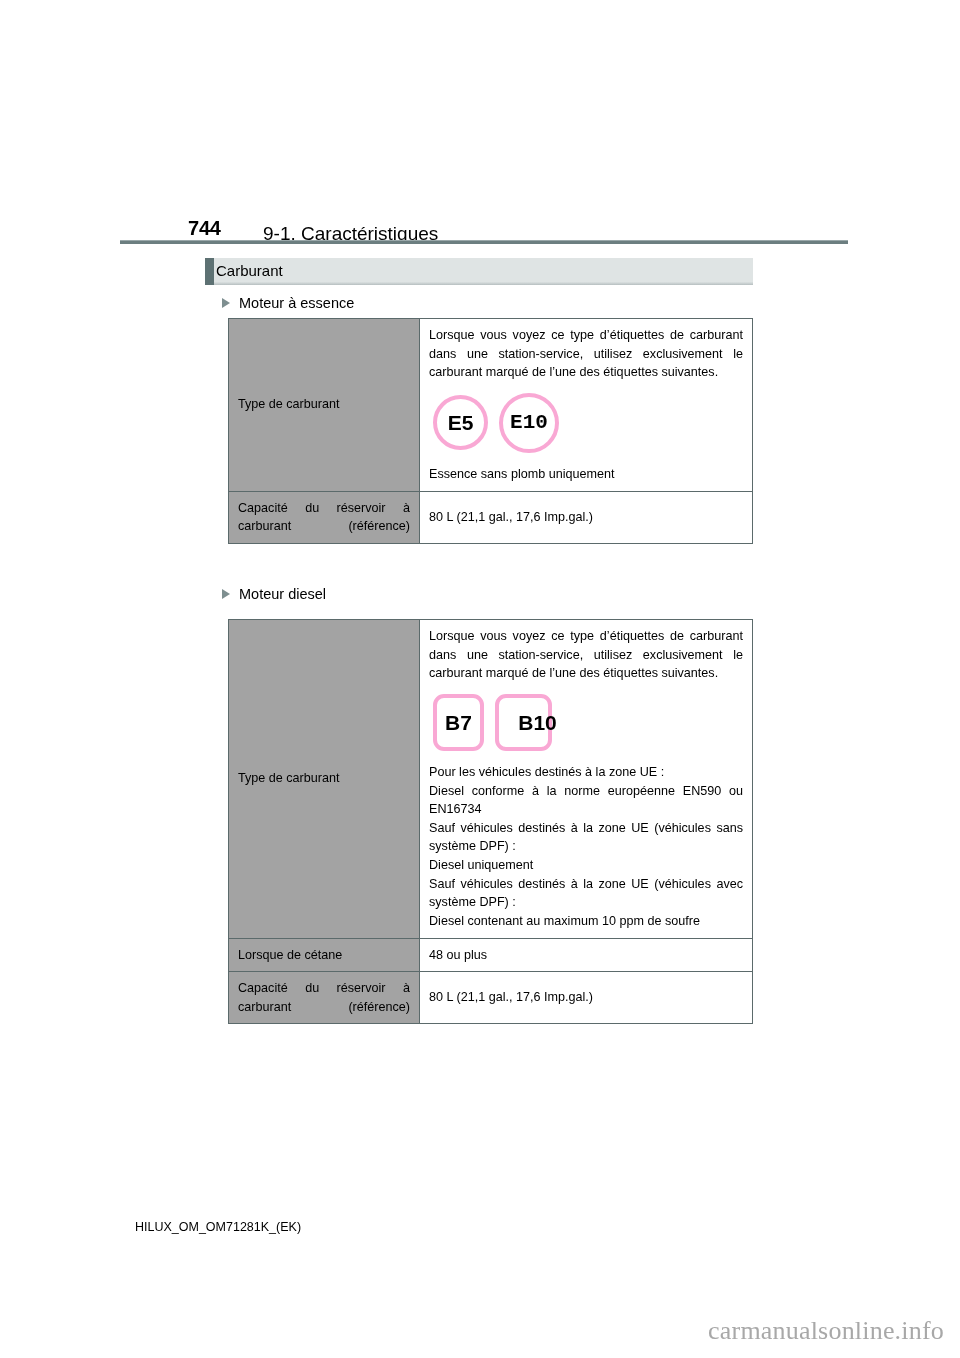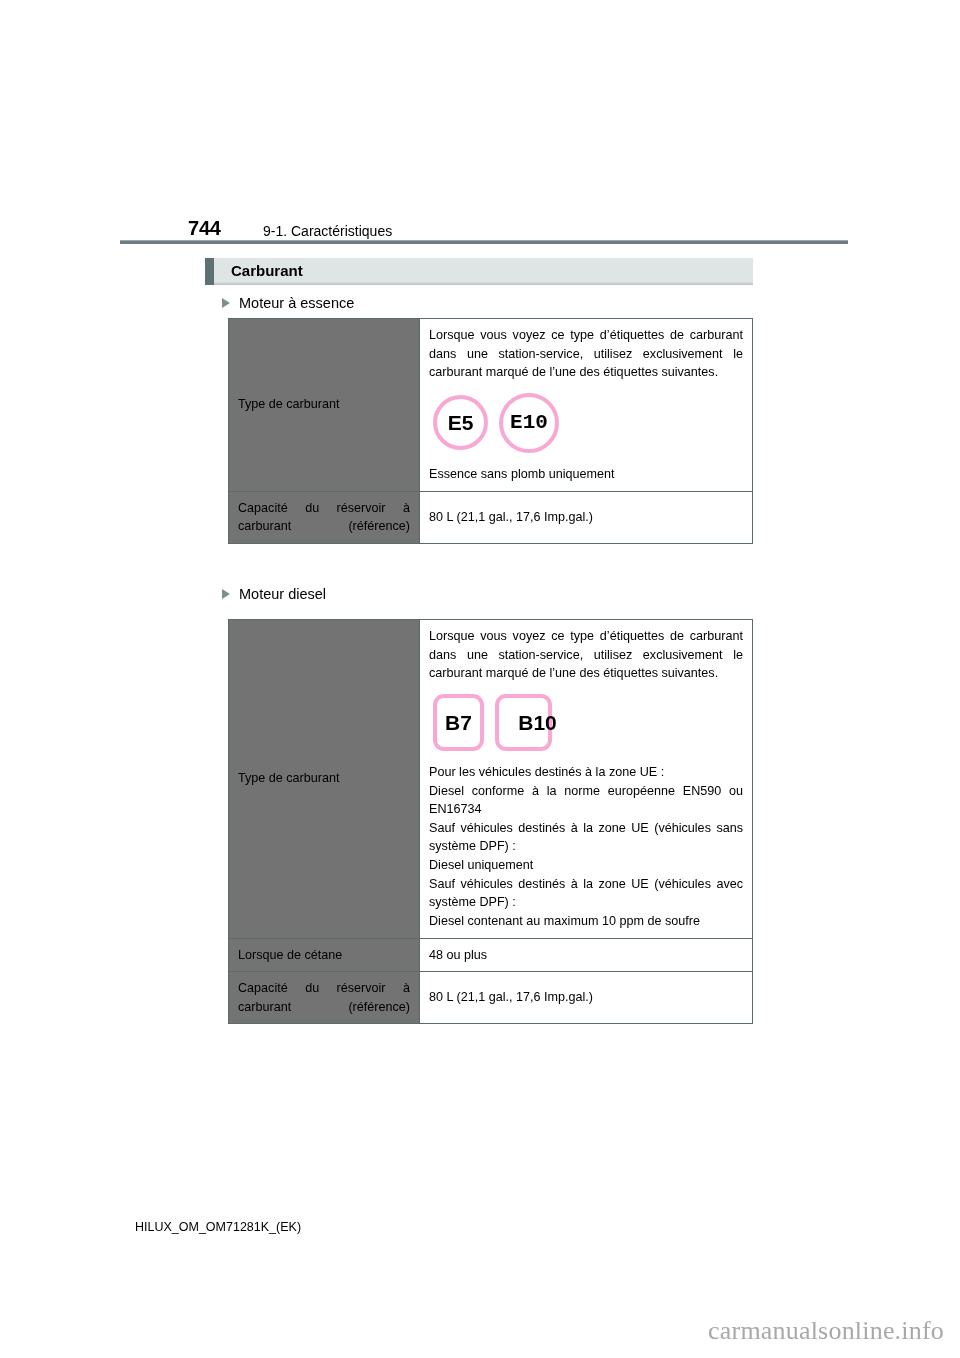"9-1. Caractéristiques" .section-title { font-size: 14px -> 19px }
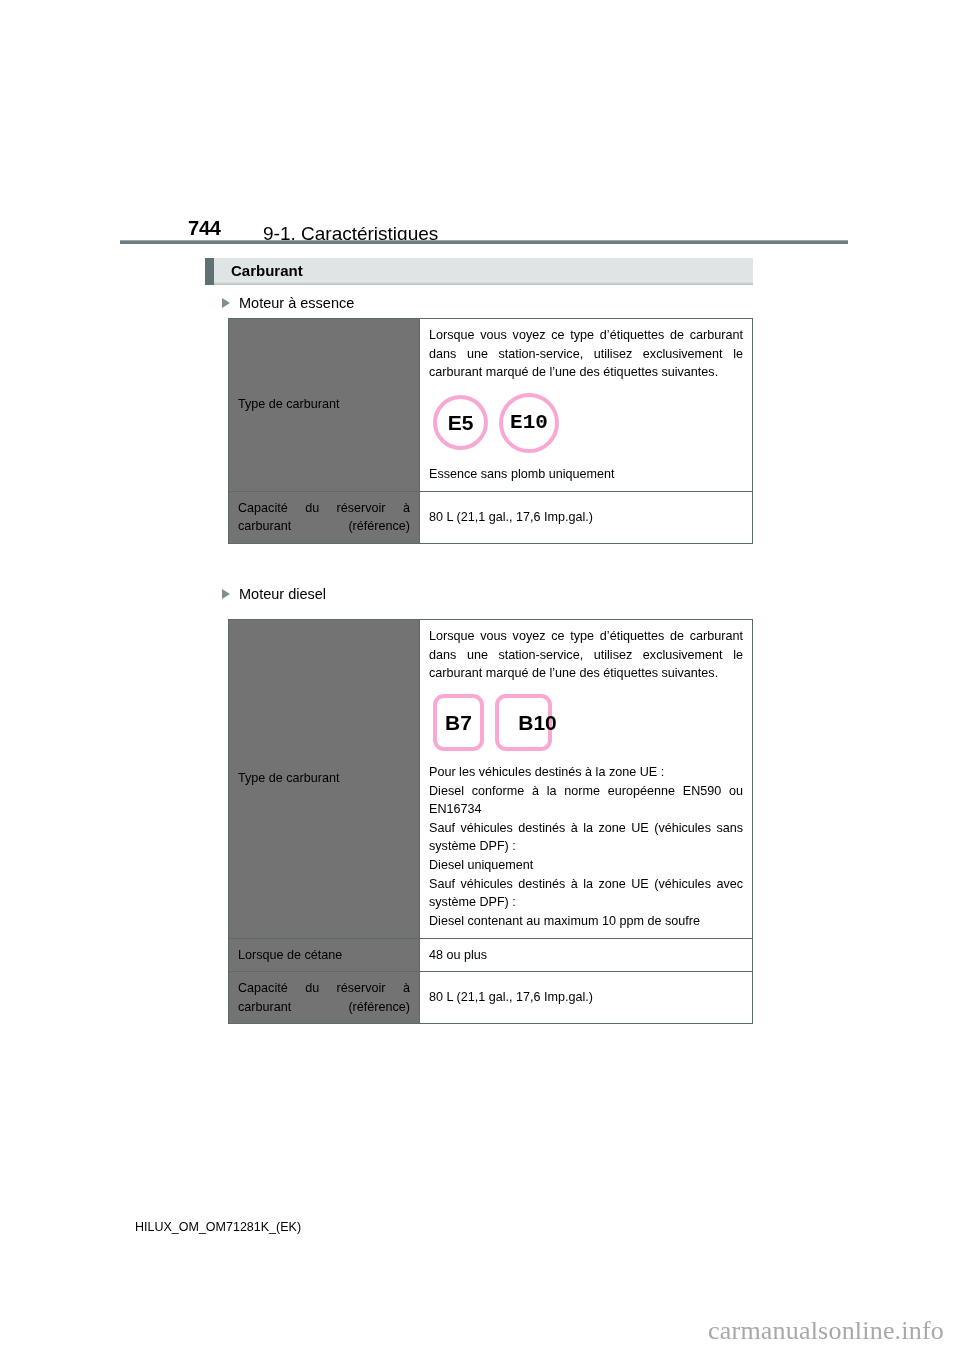"Carburant" .section-banner .banner-label { font-weight: bold -> normal; margin-left: 17px -> 2px }
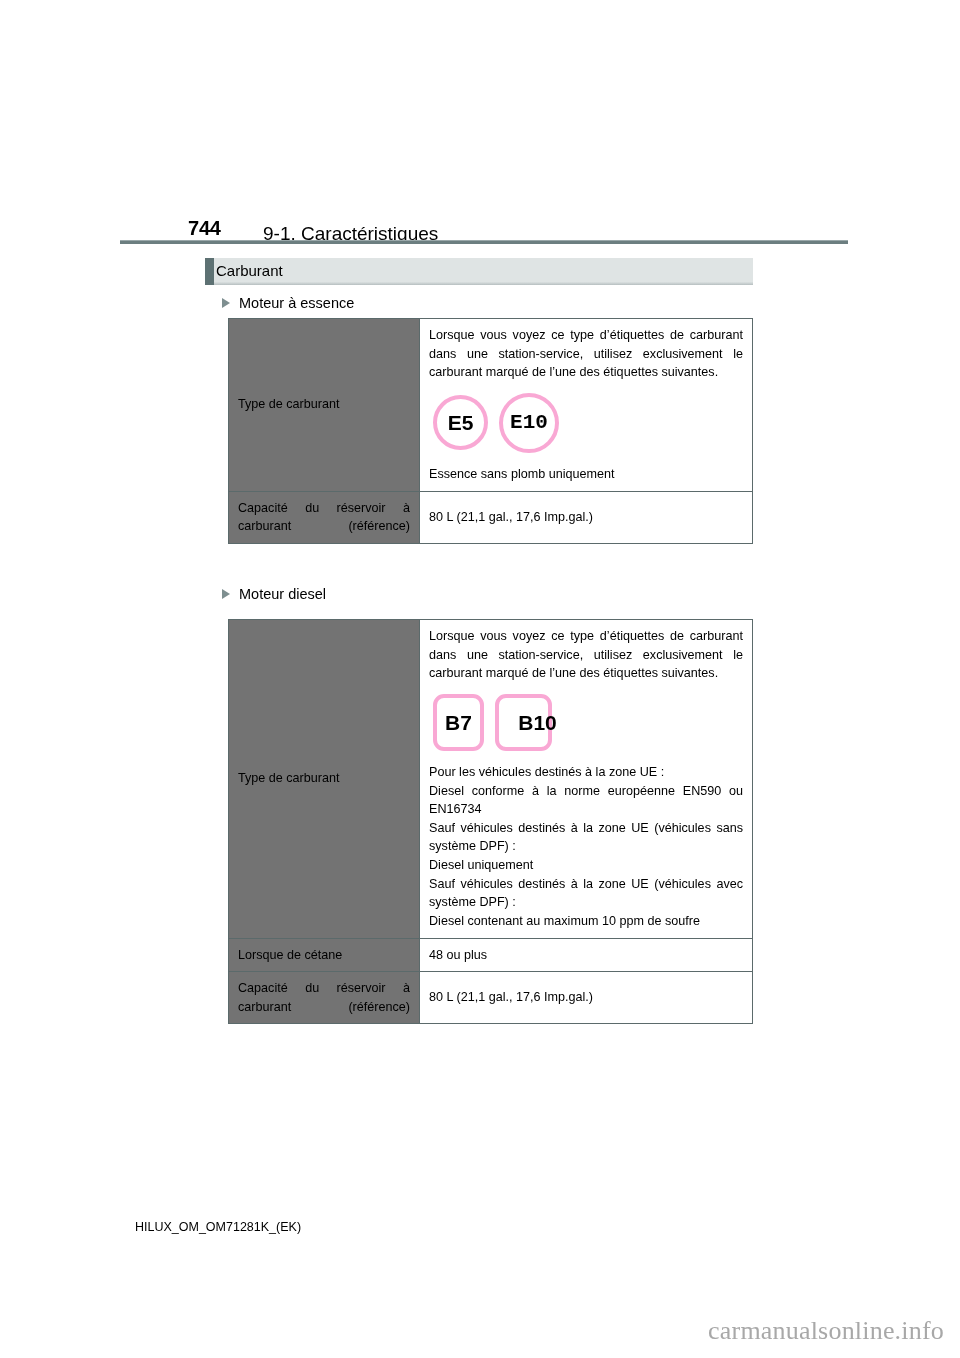"Type de carburant" .spec-table td.label { background: #737373 -> #a3a3a3 }
